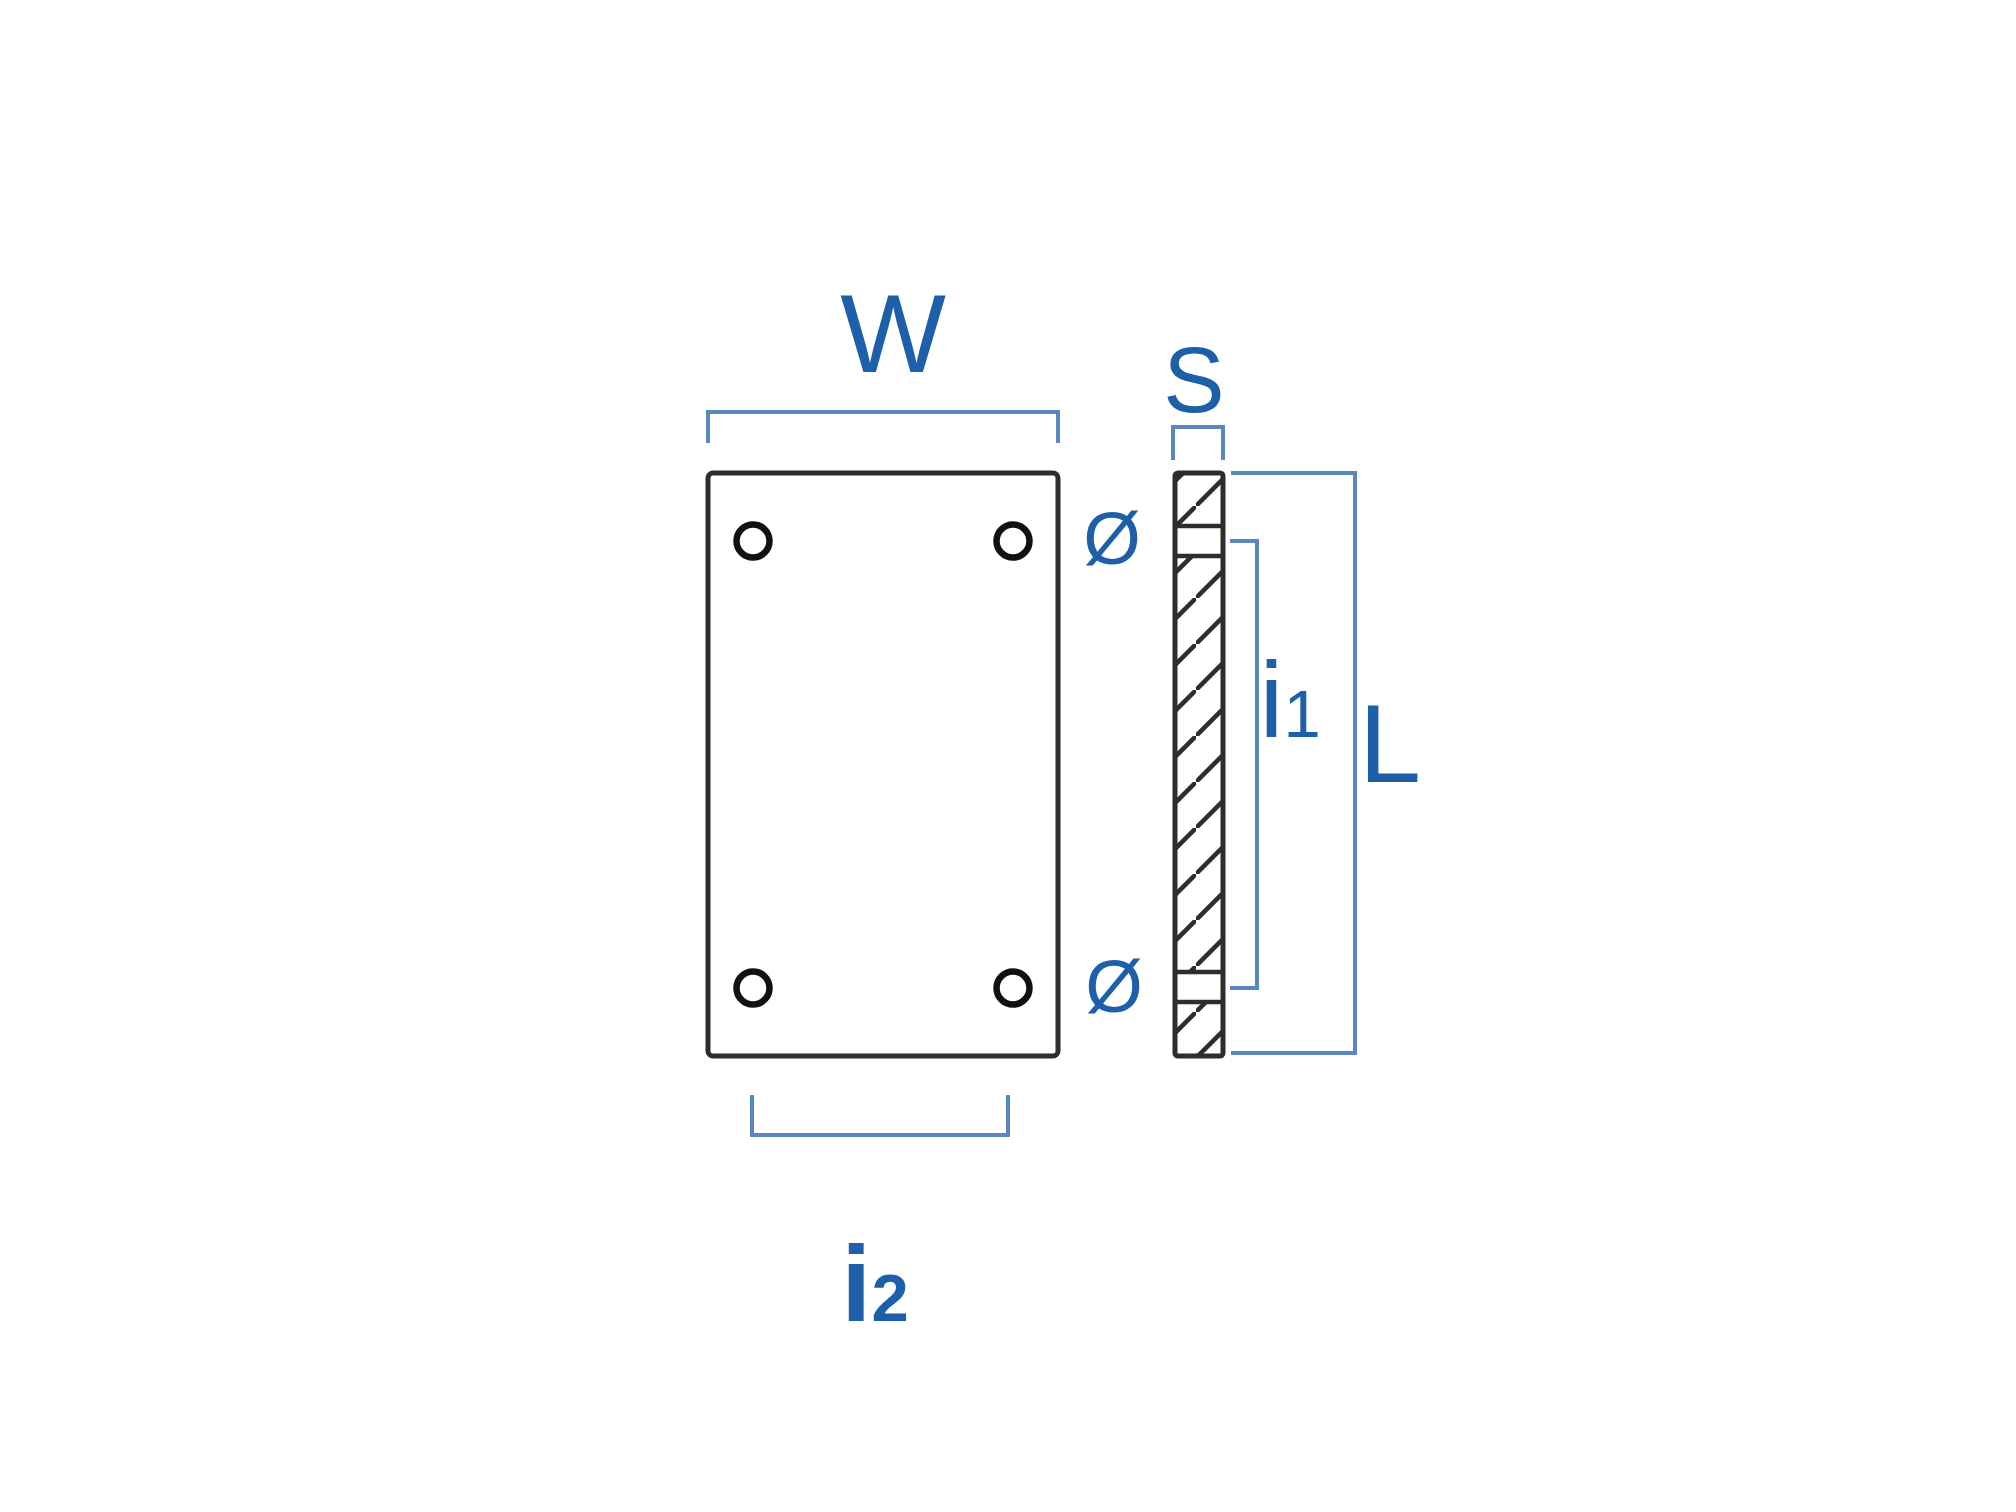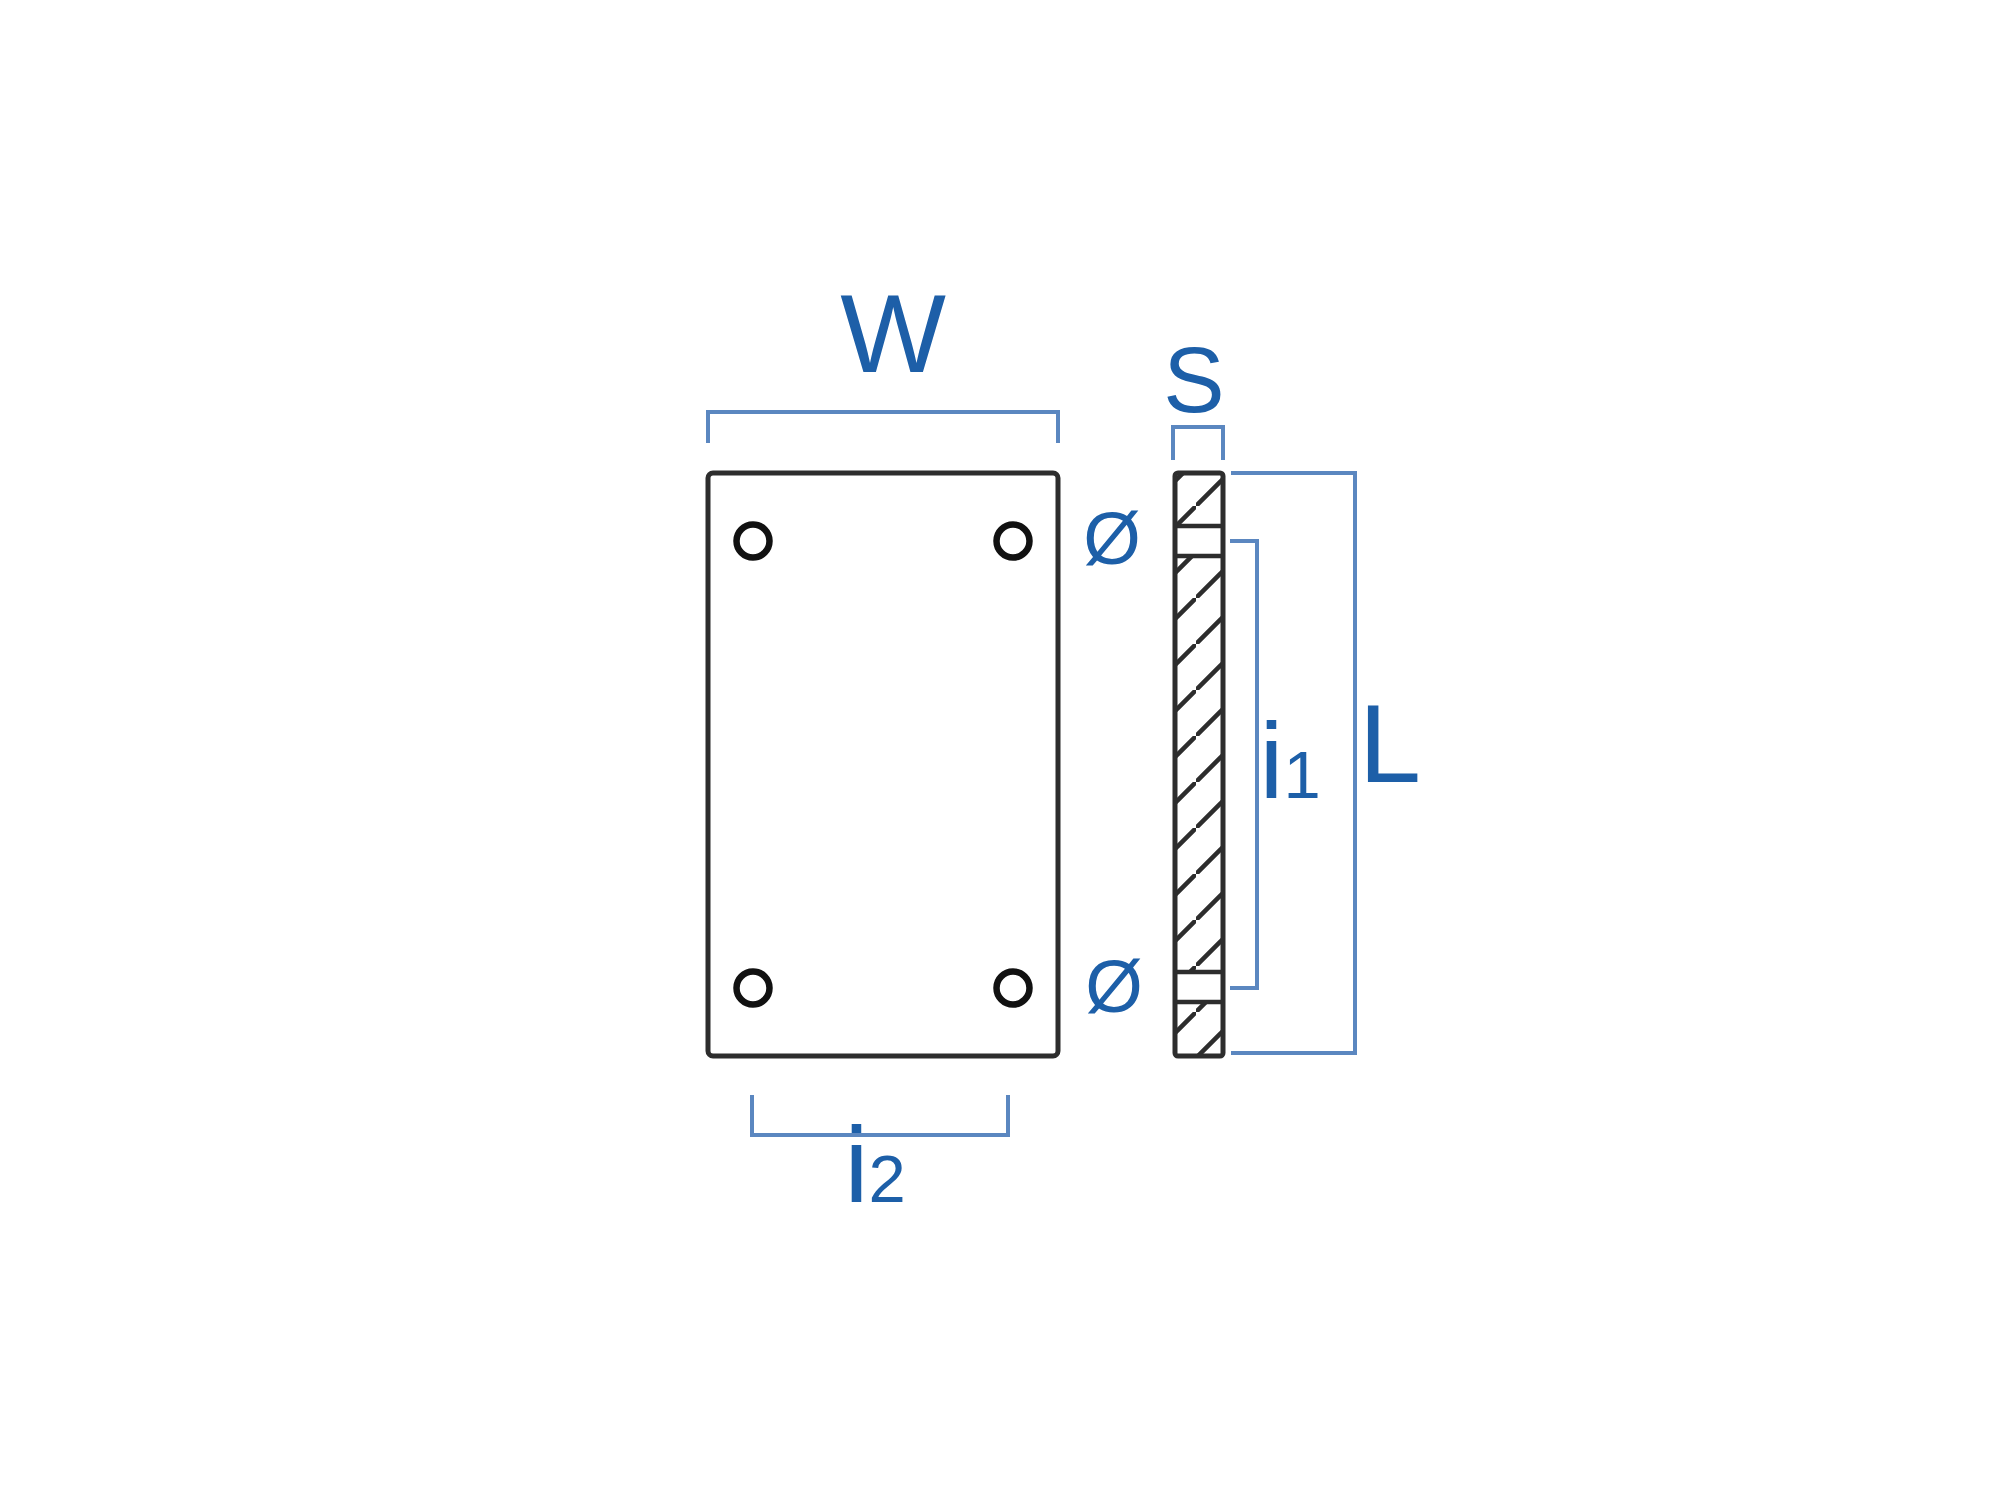"i1" div.label { top: 763px -> 702px }
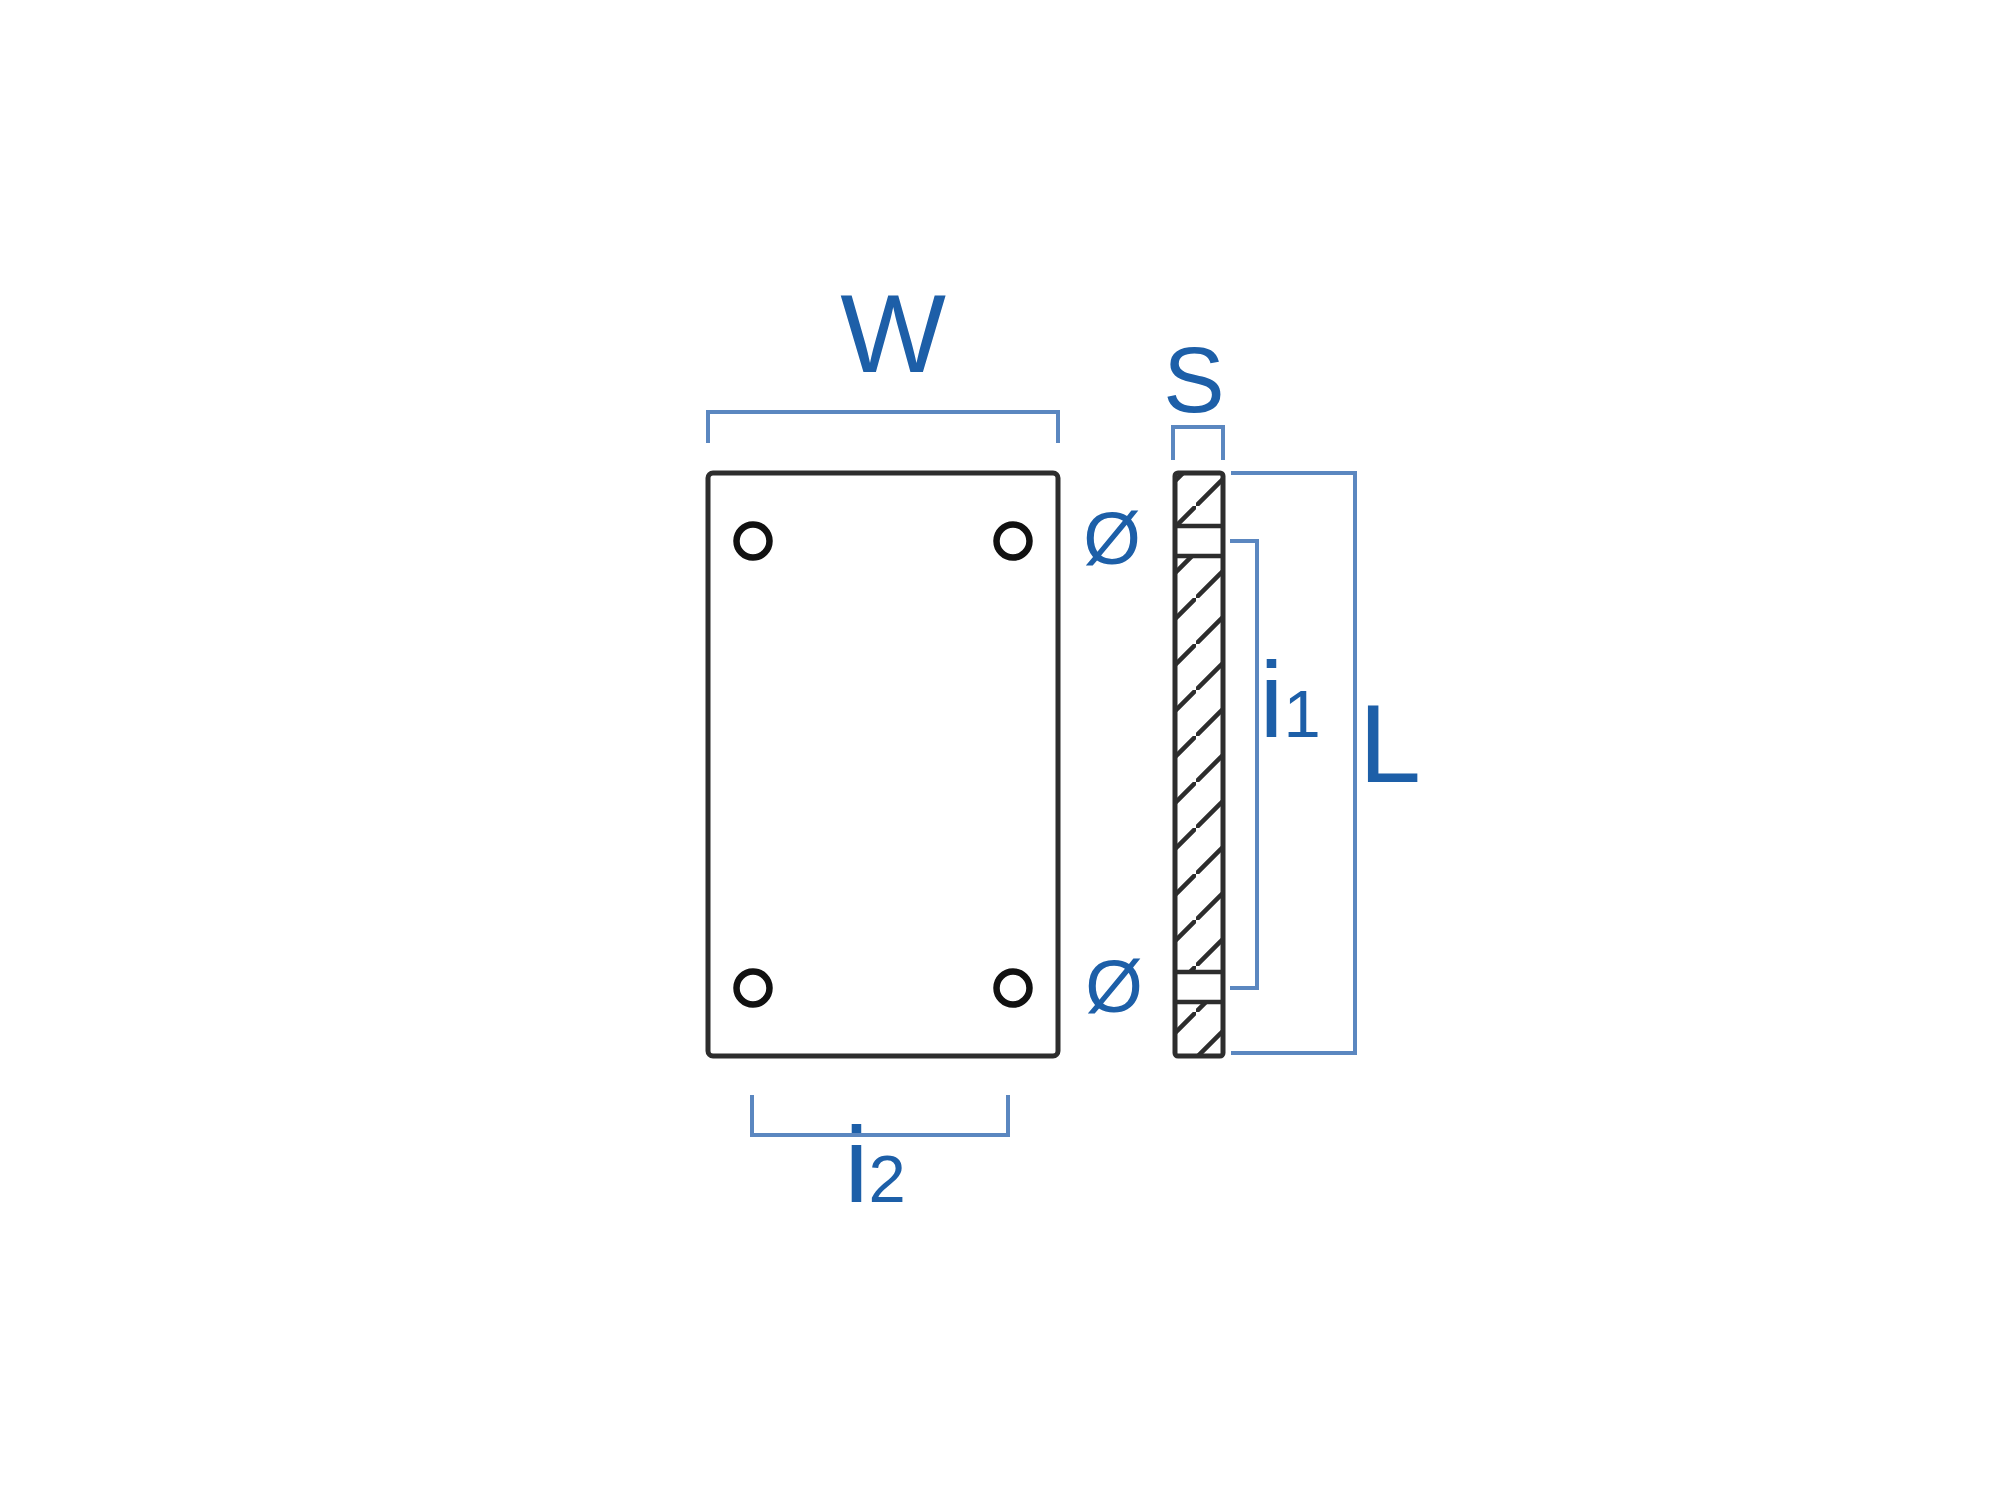"i2" div.label { font-weight: none -> bold; top: 1167px -> 1286px }
